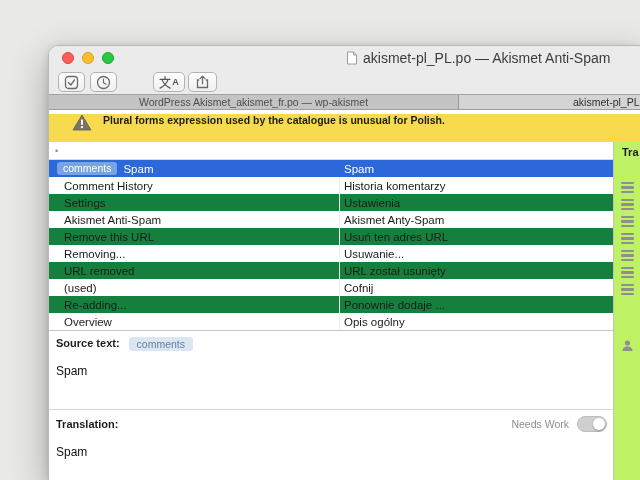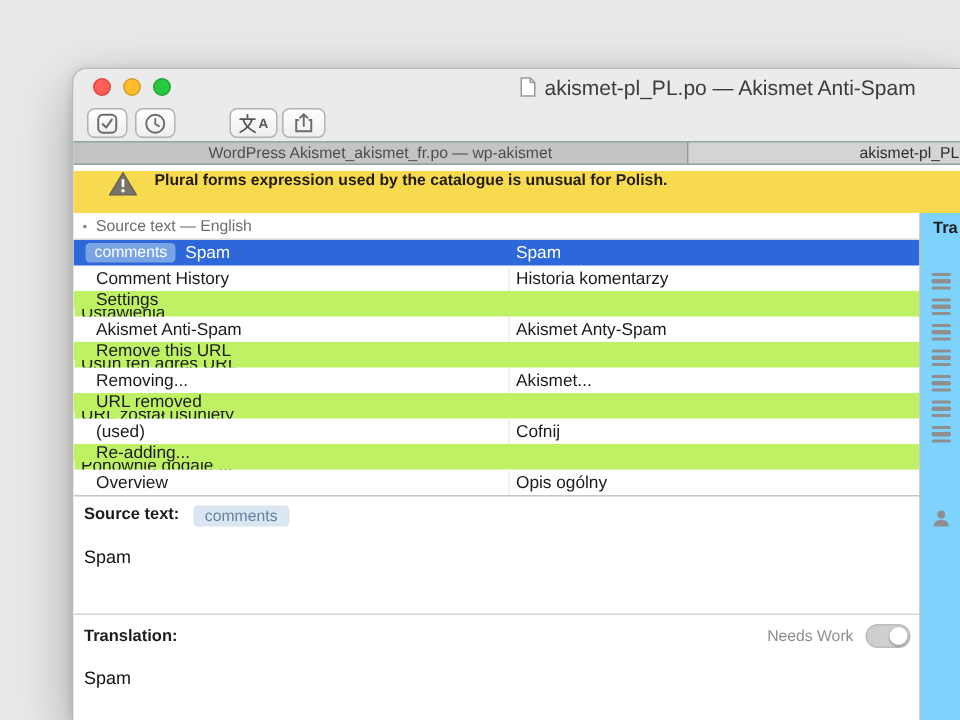"WordPress Akismet_akismet_fr.po —" .tabbar { background: #22c55e -> #701a75 }
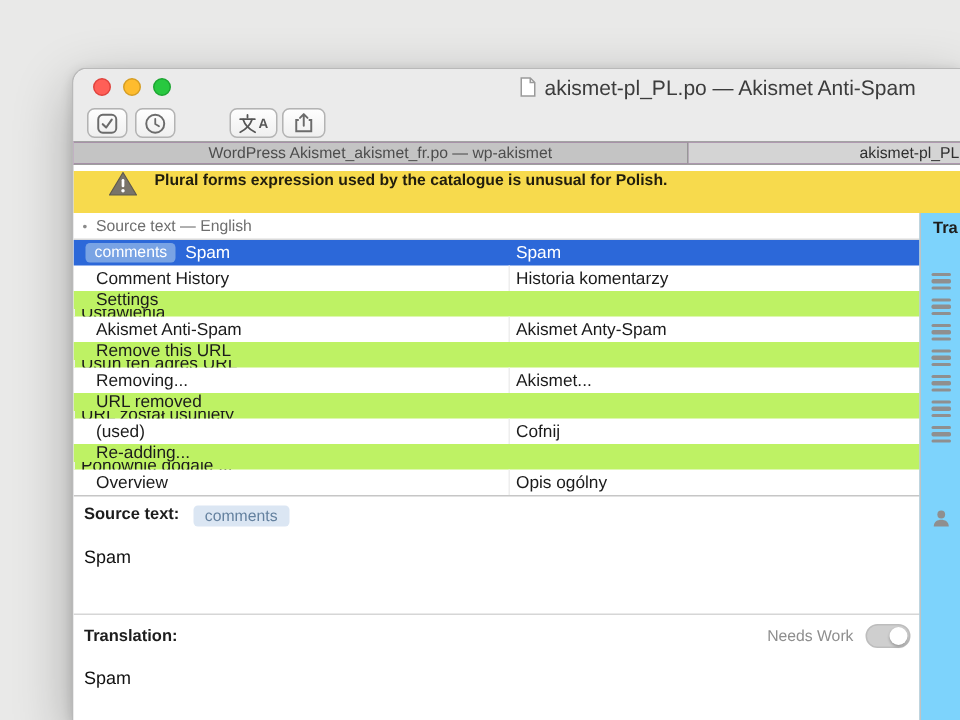"Source text — English" span.th-source { html: <span>Source text — English</span> -> none }
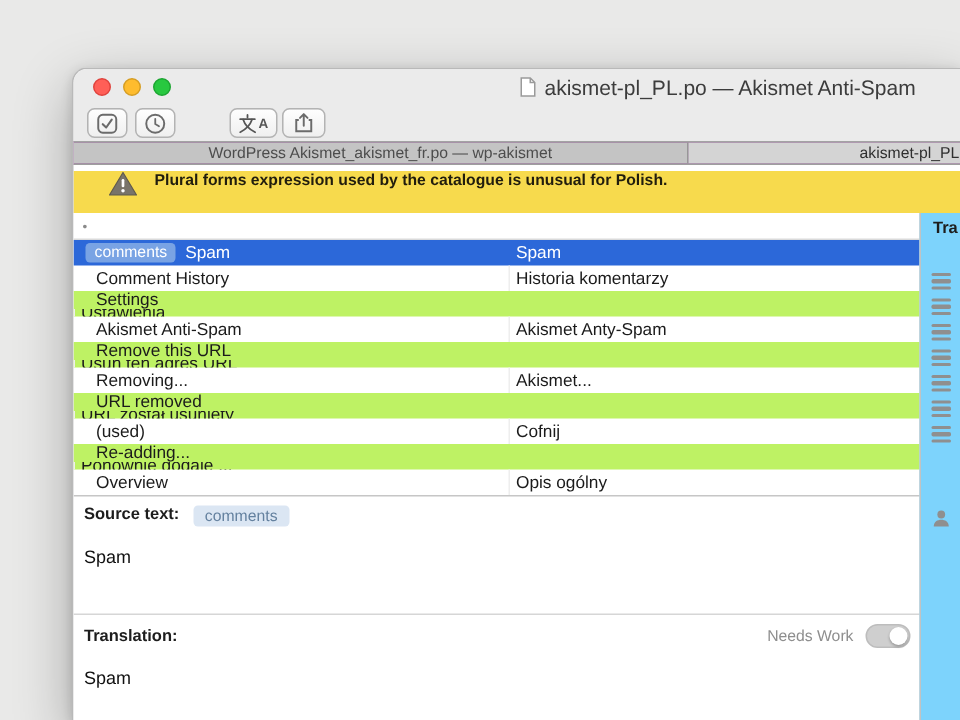"Tra" .sidebar { background: #7dd3fc -> #bef264 }
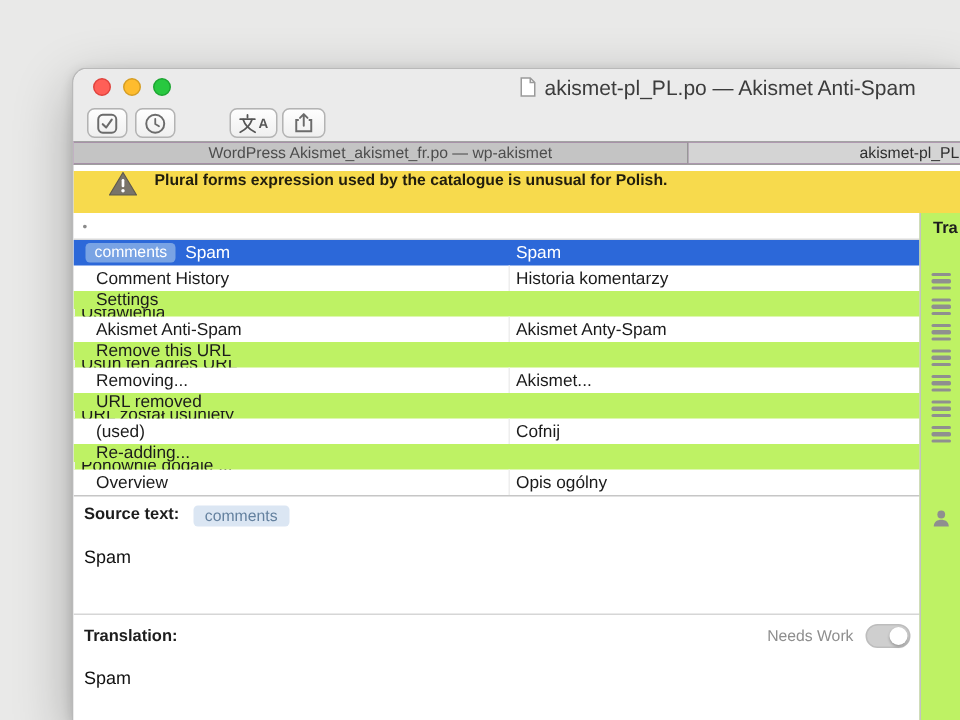"Settings" .trow.alt { background: #bef264 -> #15803d; flex-direction: column -> none }
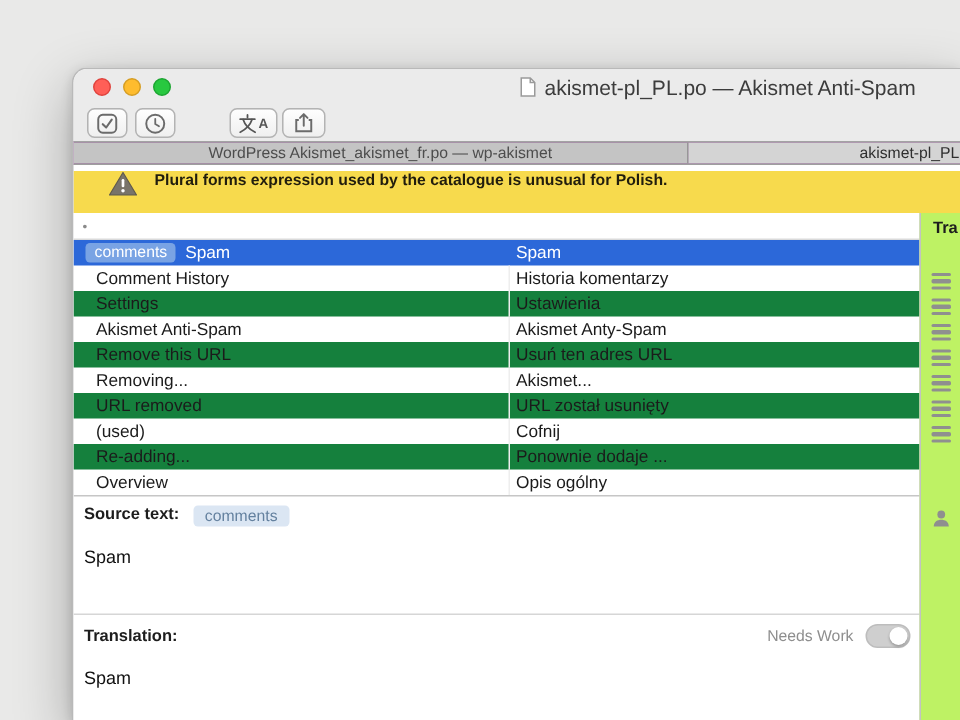"Akismet..." div.c-trans { text: Akismet -> Usuwanie }
